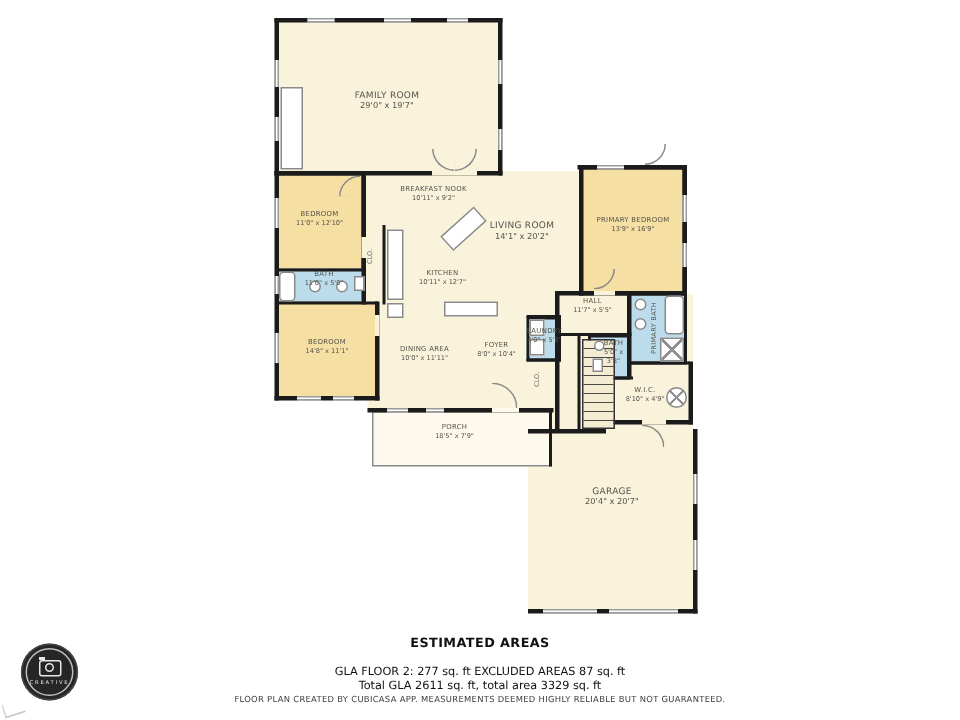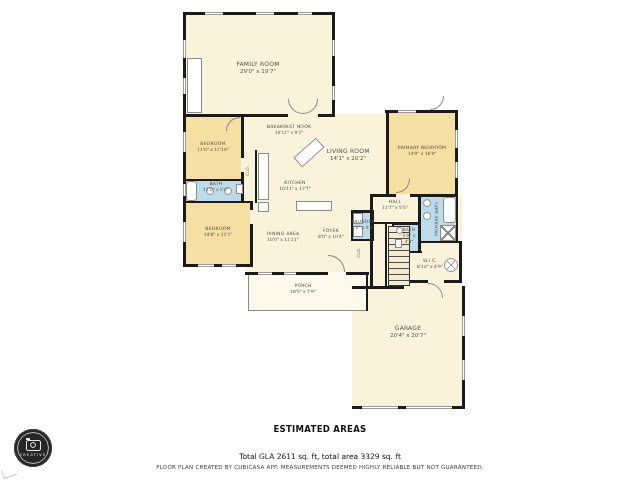"GLA FLOOR 2: 277 sq." div.abs { html: none -> <div>GLA FLOOR 2: 277 sq. ft EXCLUDED AREAS 87 sq. ft</div> }
